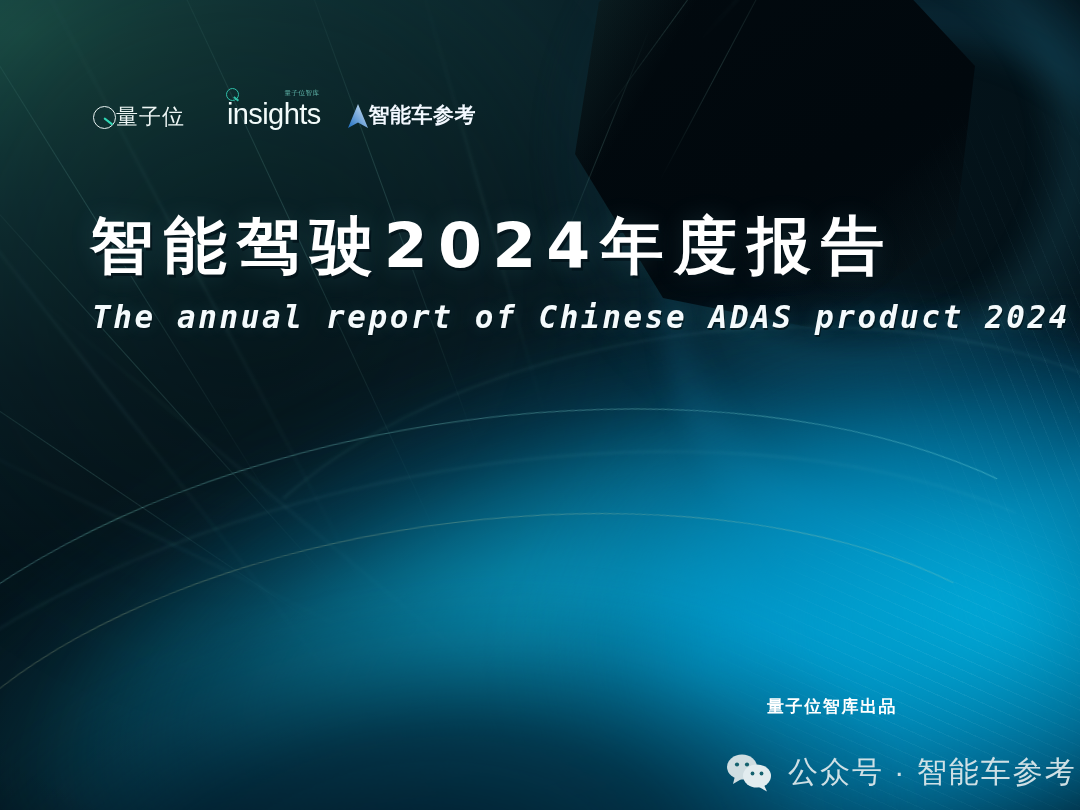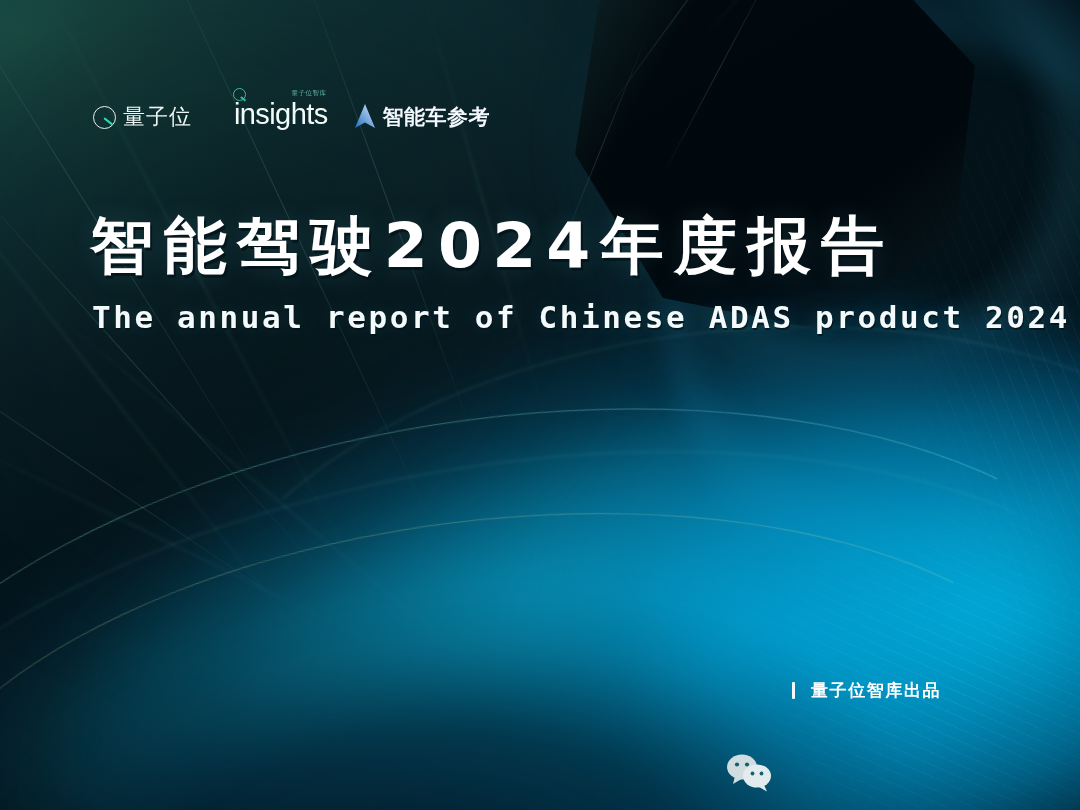"量子位" .logo { align-items: center -> flex-start; gap: 7px -> 0 }
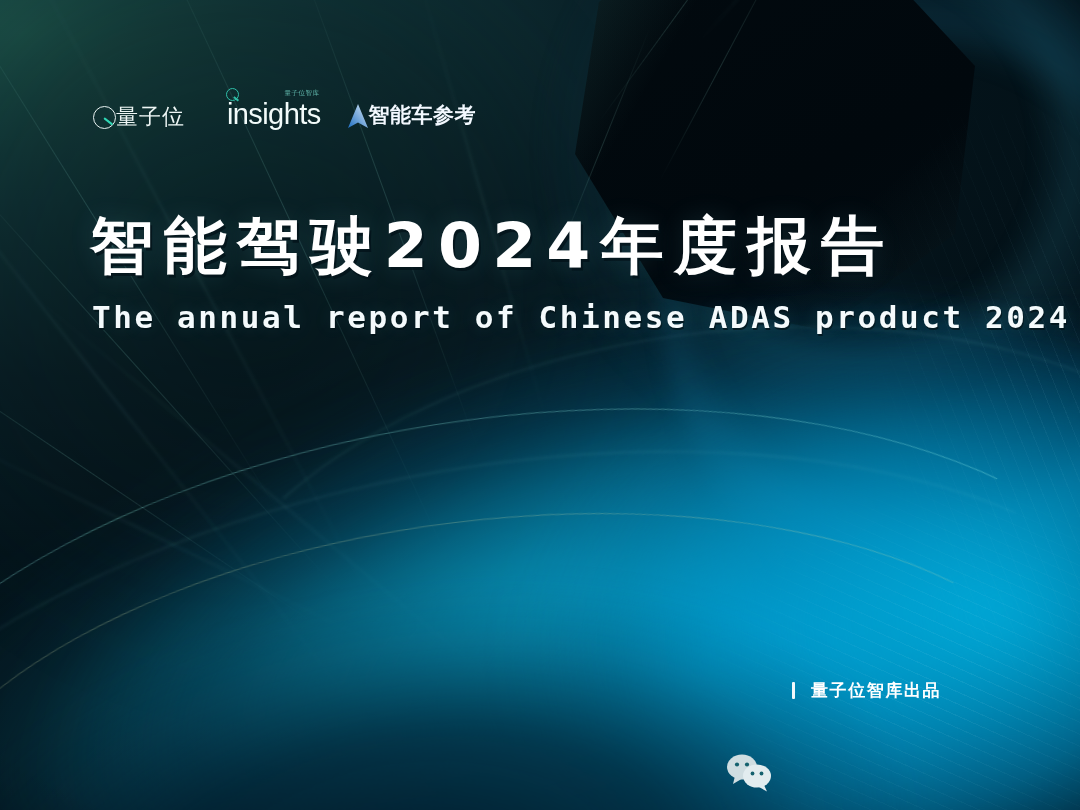"The annual report of Chinese" .title-en { font-style: none -> italic }
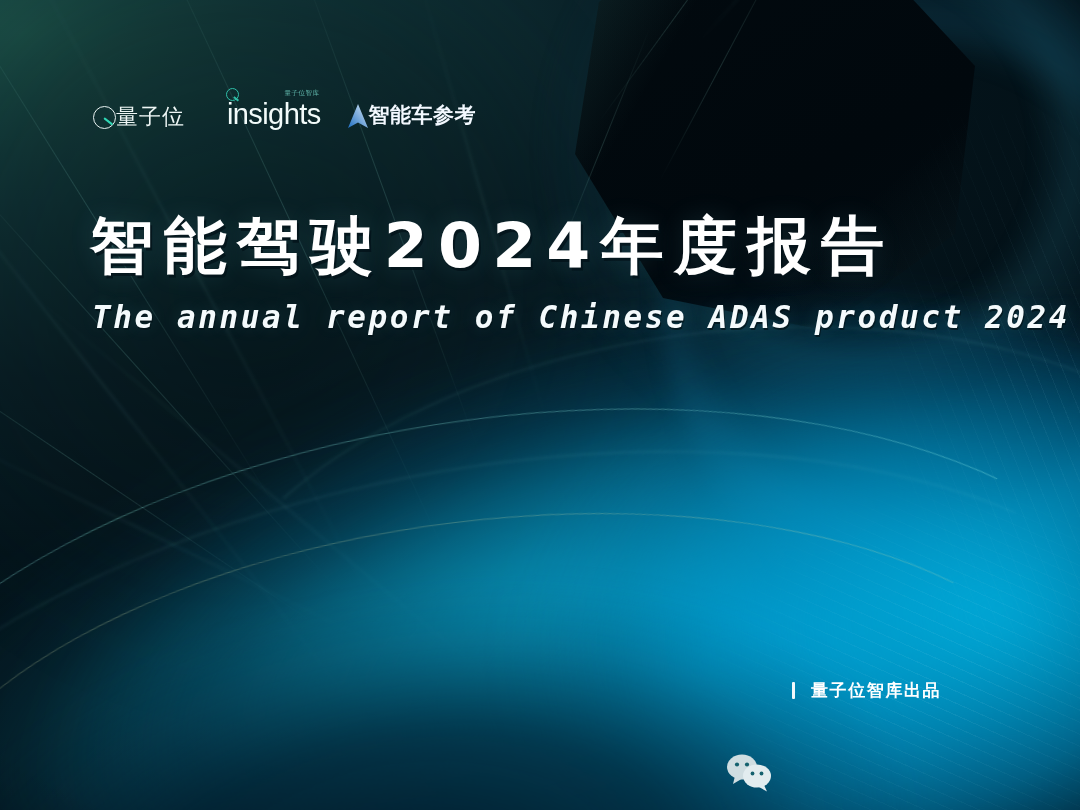"量子位智库出品" .credit { flex-direction: none -> column; left: 792px -> 767px }
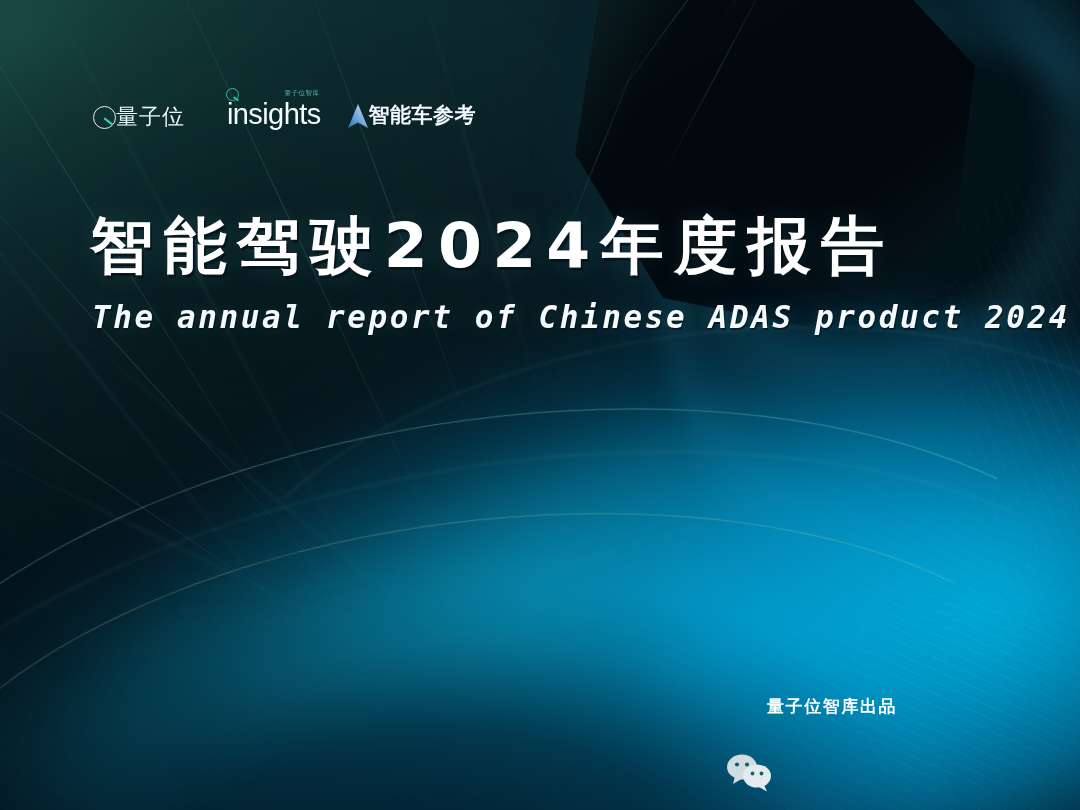"公众号 · 智能车参考" span.wechat-text { html: none -> <span>公众号 · 智能车参考</span> }
